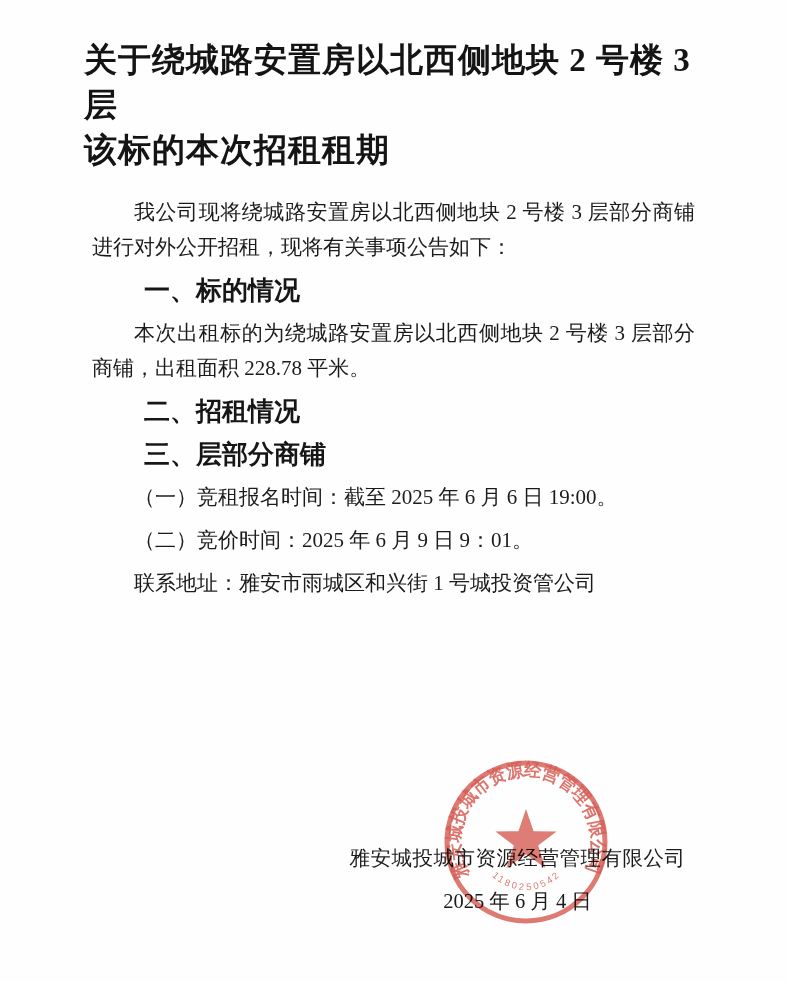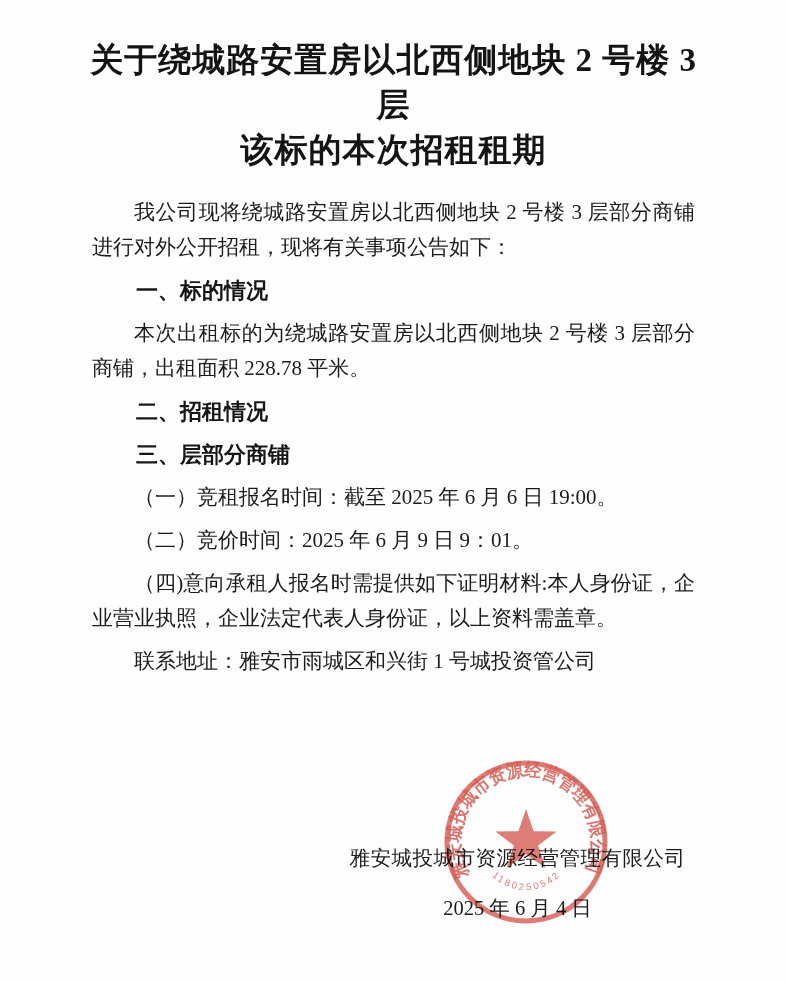"关于绕城路安置房以北西侧地块 2 号楼 3 层" .doc-title { text-align: center -> left }
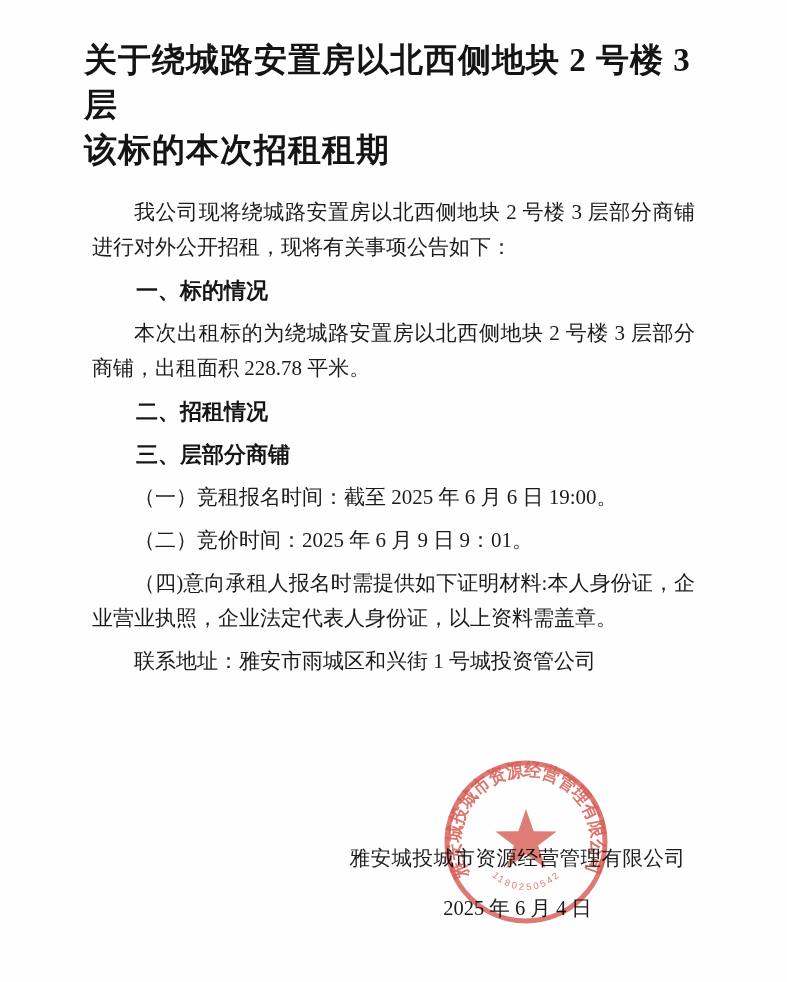"一、标的情况" .sec-heading { font-size: 22px -> 26px }
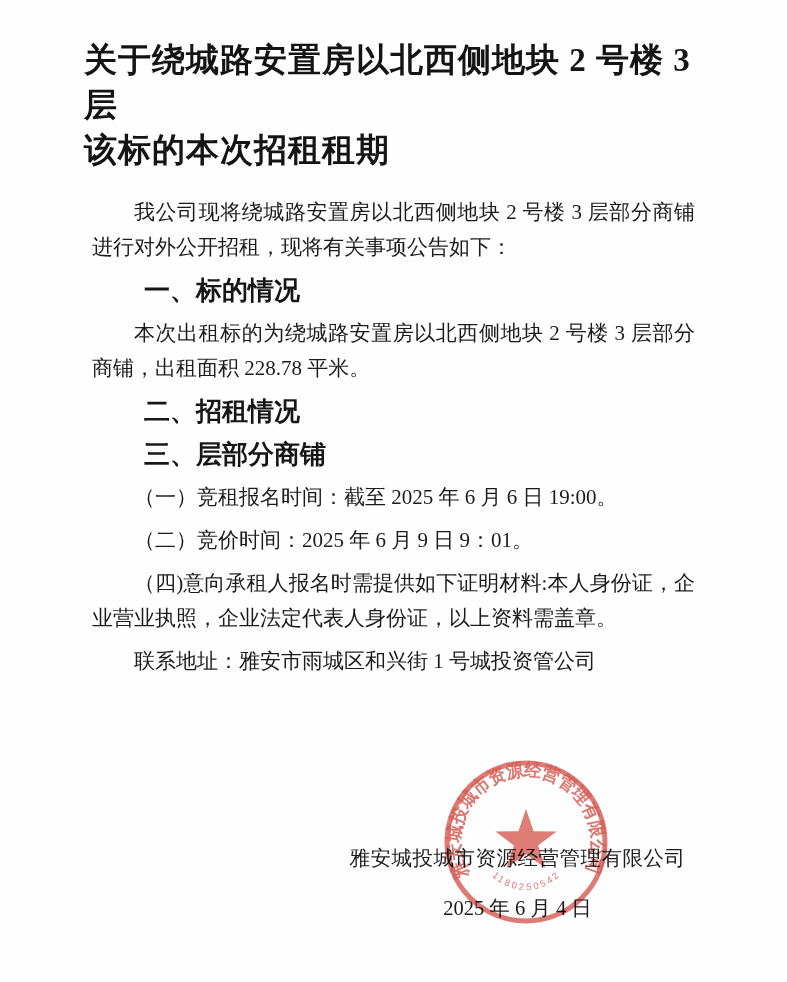"（四)意向承租人报名时需提供如下证明材料:本人身份证，企业营业执照，企业法定代表" p { html: <p>（四)意向承租人报名时需提供如下证明材料:本人身份证，企业营业执照，企业法定代表人身份证，以上资料需盖章。</p> -> none }
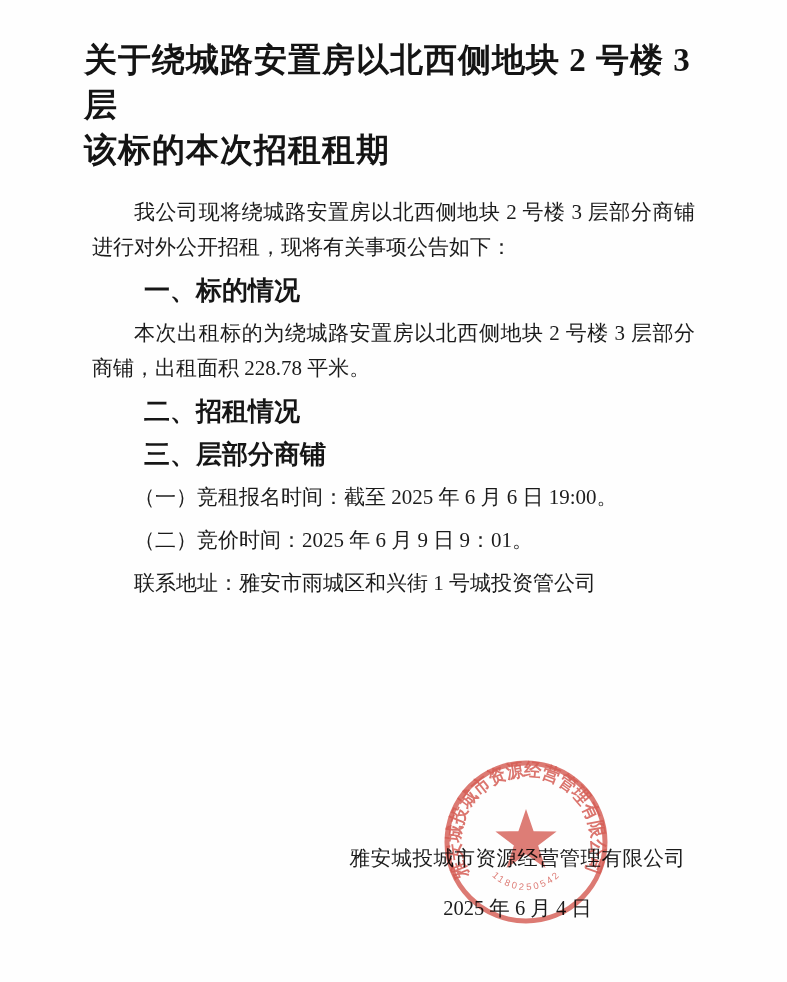"2025 年 6 月 4" .signature .date-line { margin-top: 20px -> 13px }
